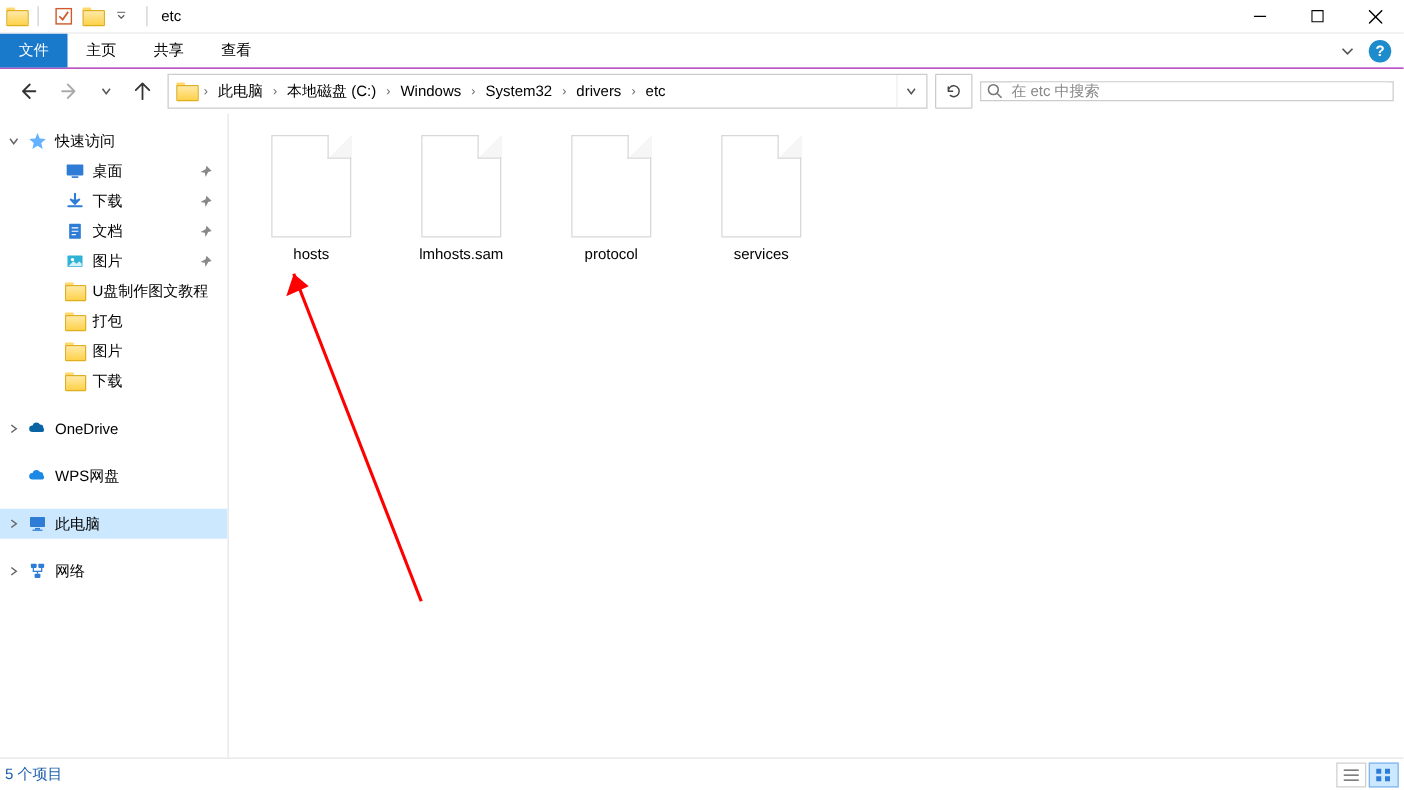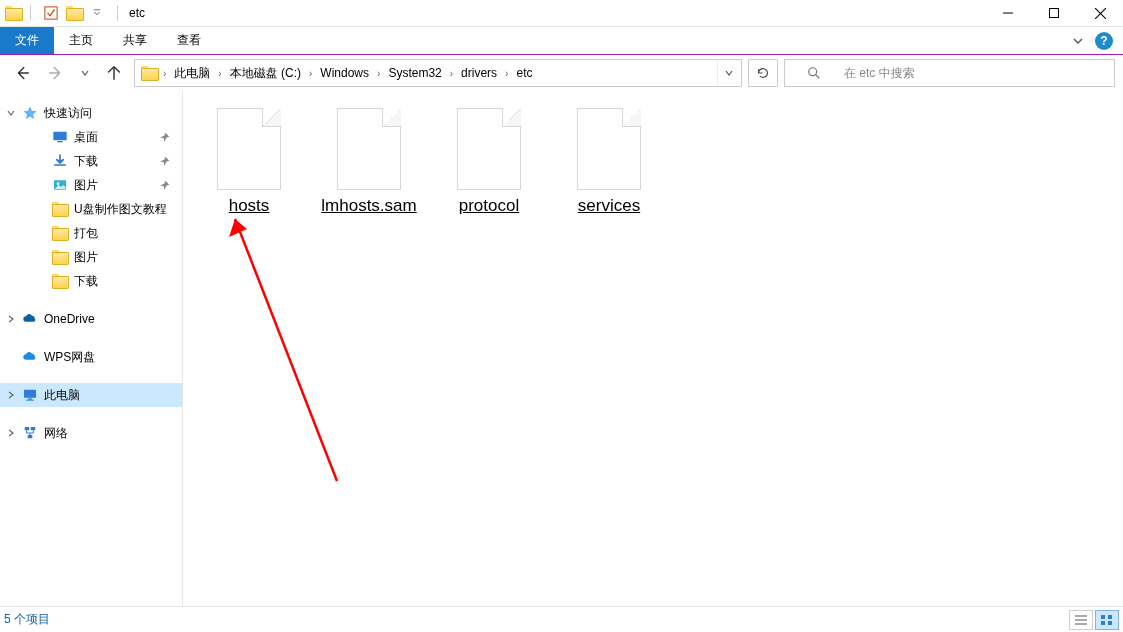"在 etc 中搜索" .search-box { gap: 23px -> 6px; height: 28px -> 16px; padding: 0 22px -> 0 4px }
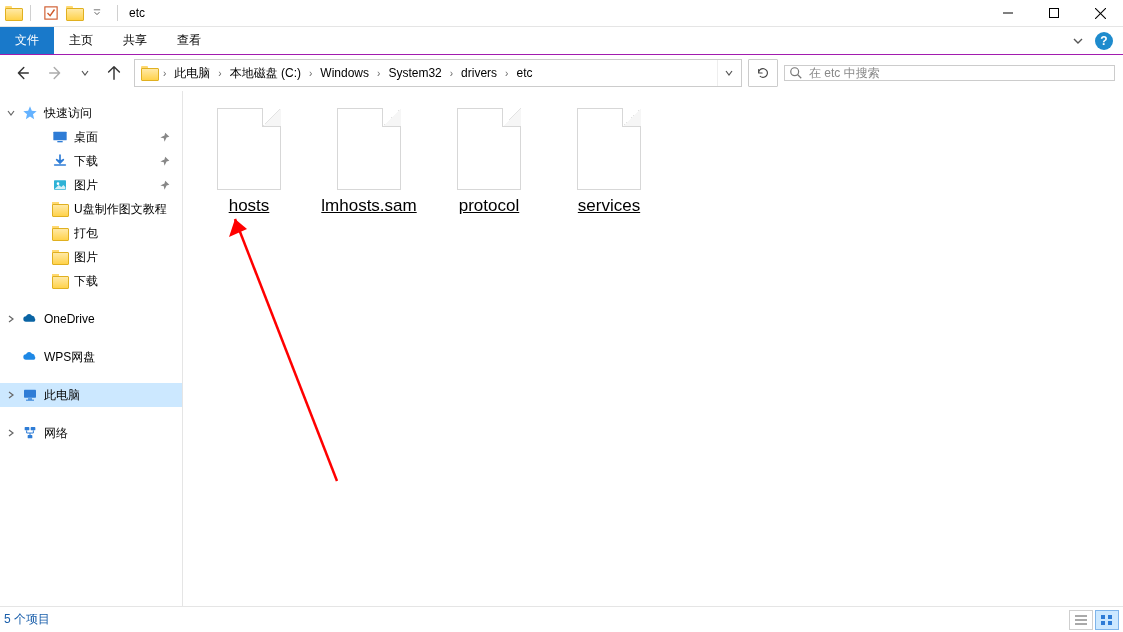"文档" div.nav-item { html: none -> <div> <span> <svg> <rect></rect> <line></line> <line></line> <line></line> </svg> </span> <span>文档</span> <svg> <path></path> </svg> </div> }
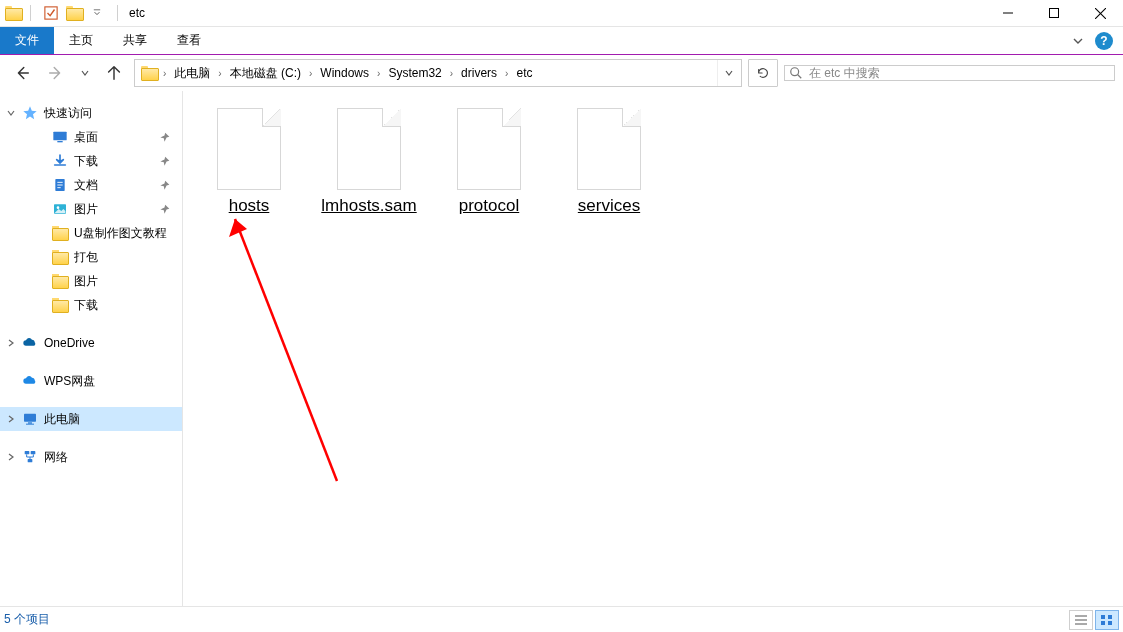"hosts" .file-label { font-size: 17px -> 12px; text-decoration: underline -> none }
